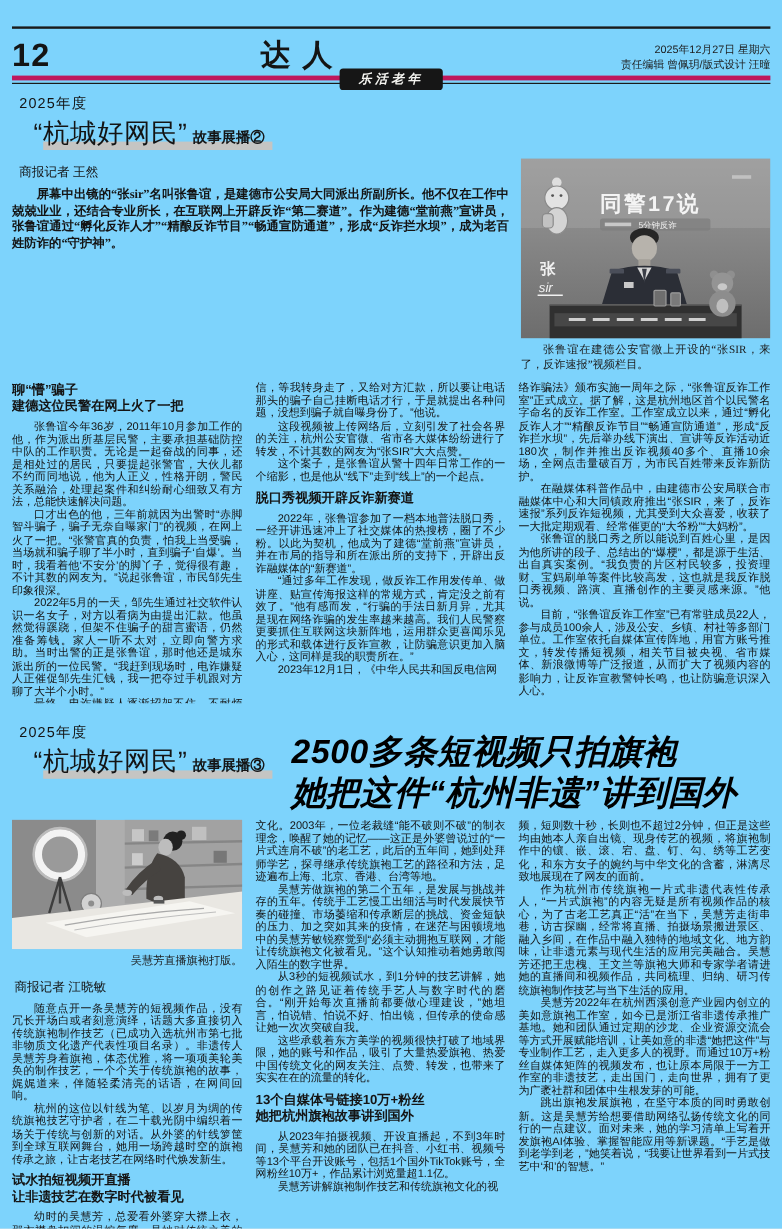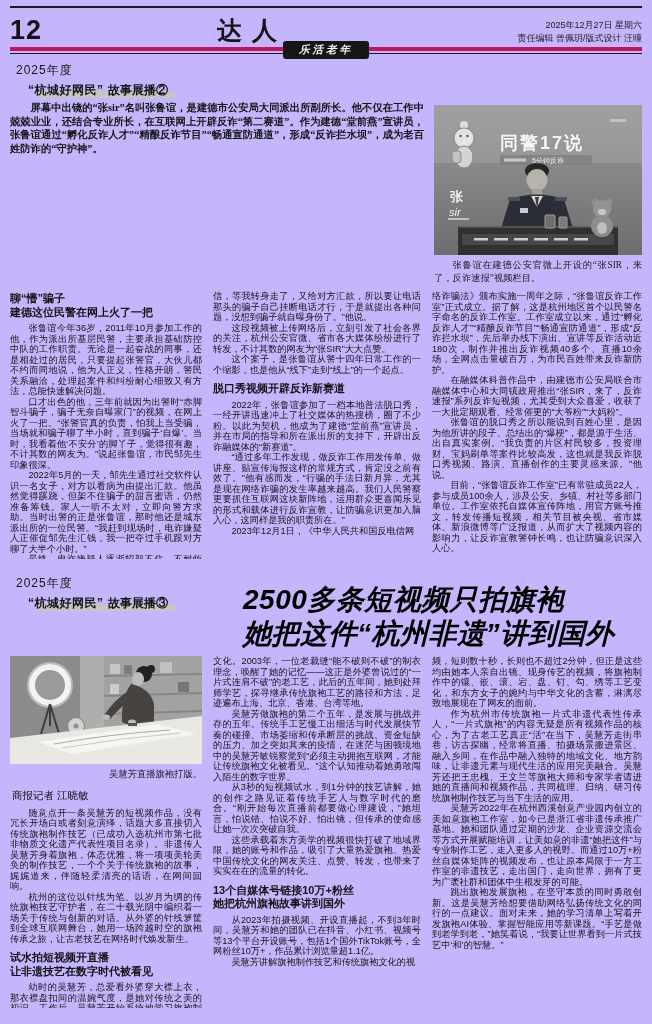"12" .page { background: #c4b5fd -> #7dd3fc; padding: 6px 10px -> 22px 10px }
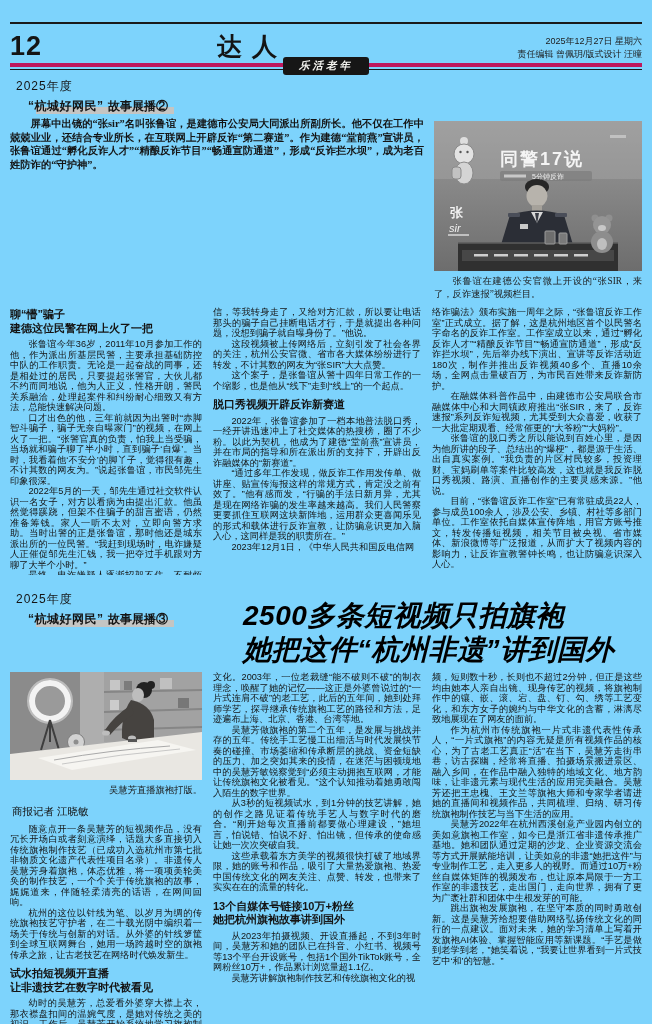"“杭城好网民”" .kicker-main { font-size: 12px -> 22px; font-weight: 700 -> 400 }
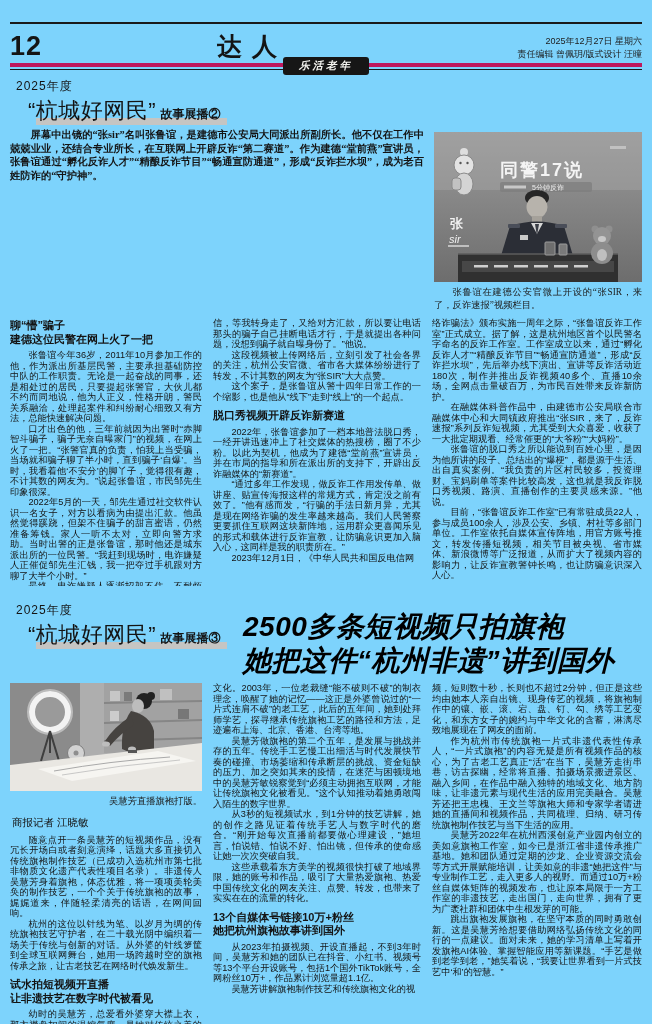"商报记者 王然" div.byline { html: none -> <div>商报记者 王然</div> }
